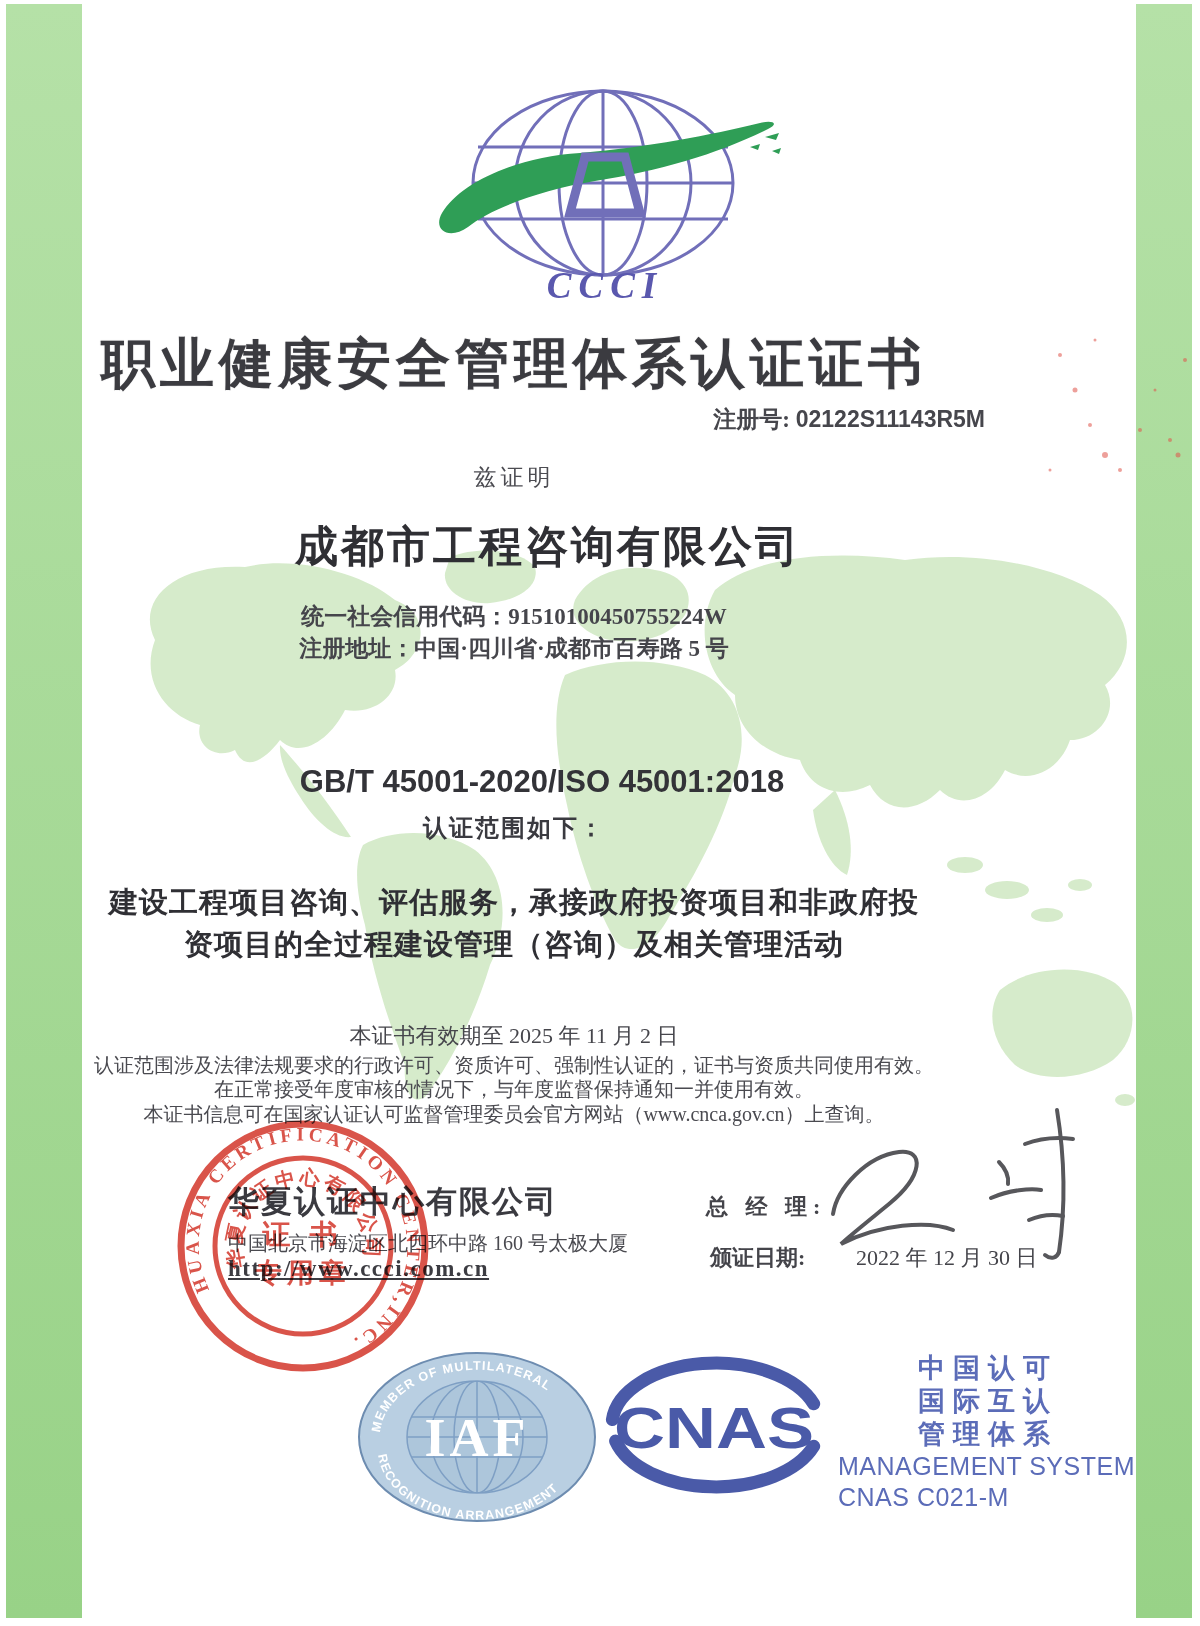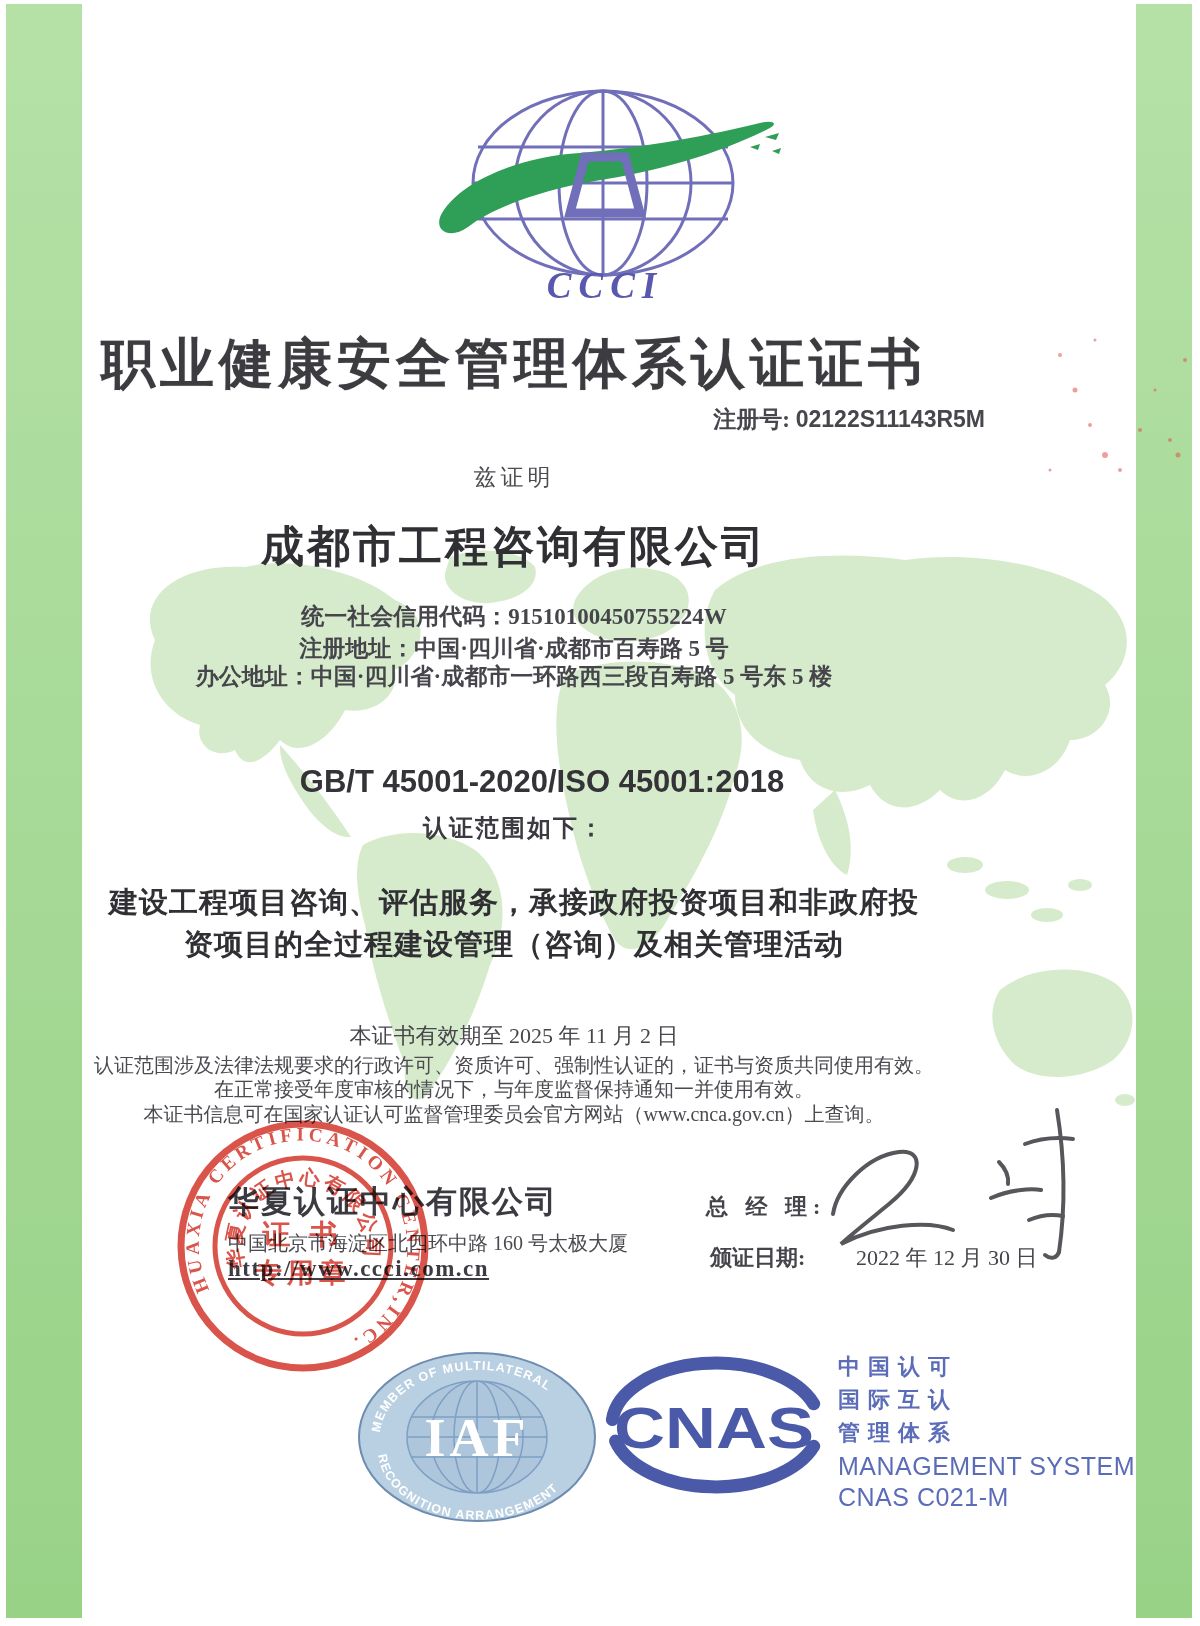"成都市工程咨询有限公司" .company { padding-left: none -> 34px }
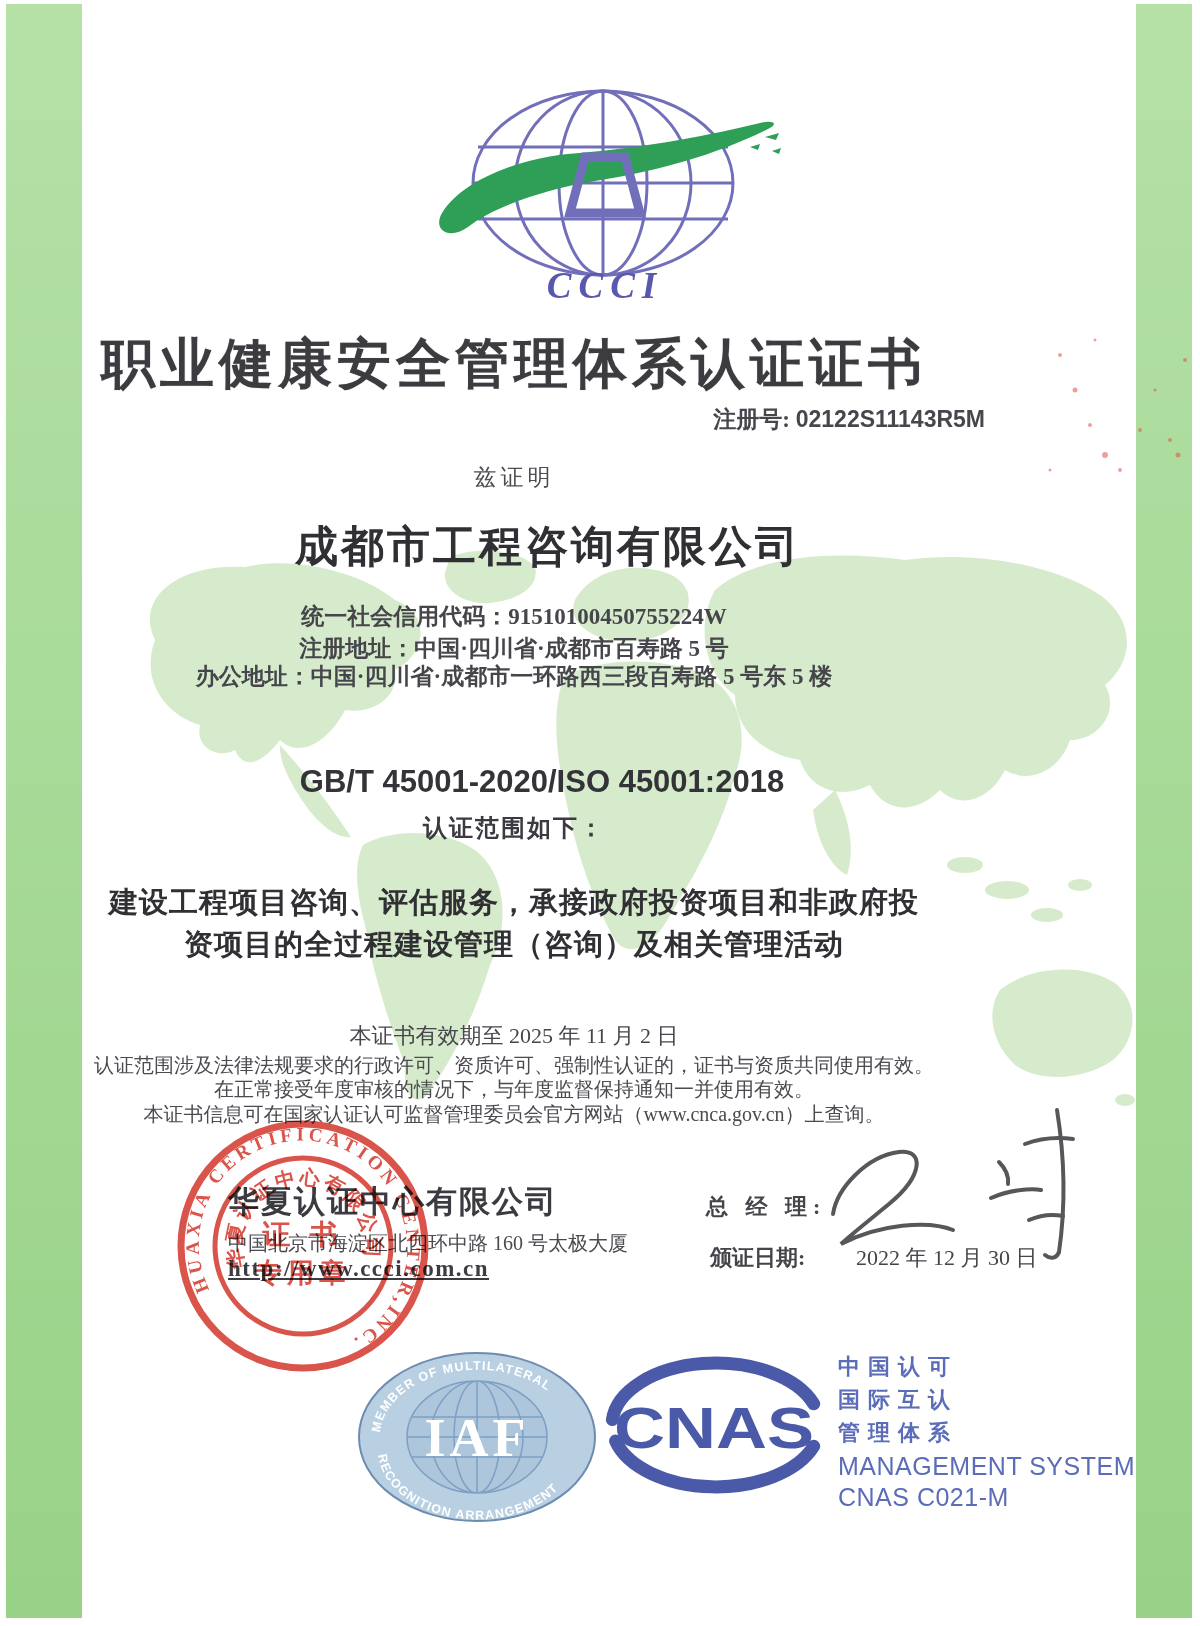"办公地址：中国·四川省·成都市一环路西三段百寿路 5 号东 5 楼" div.abs { html: <div>办公地址：中国·四川省·成都市一环路西三段百寿路 5 号东 5 楼</div> -> none }
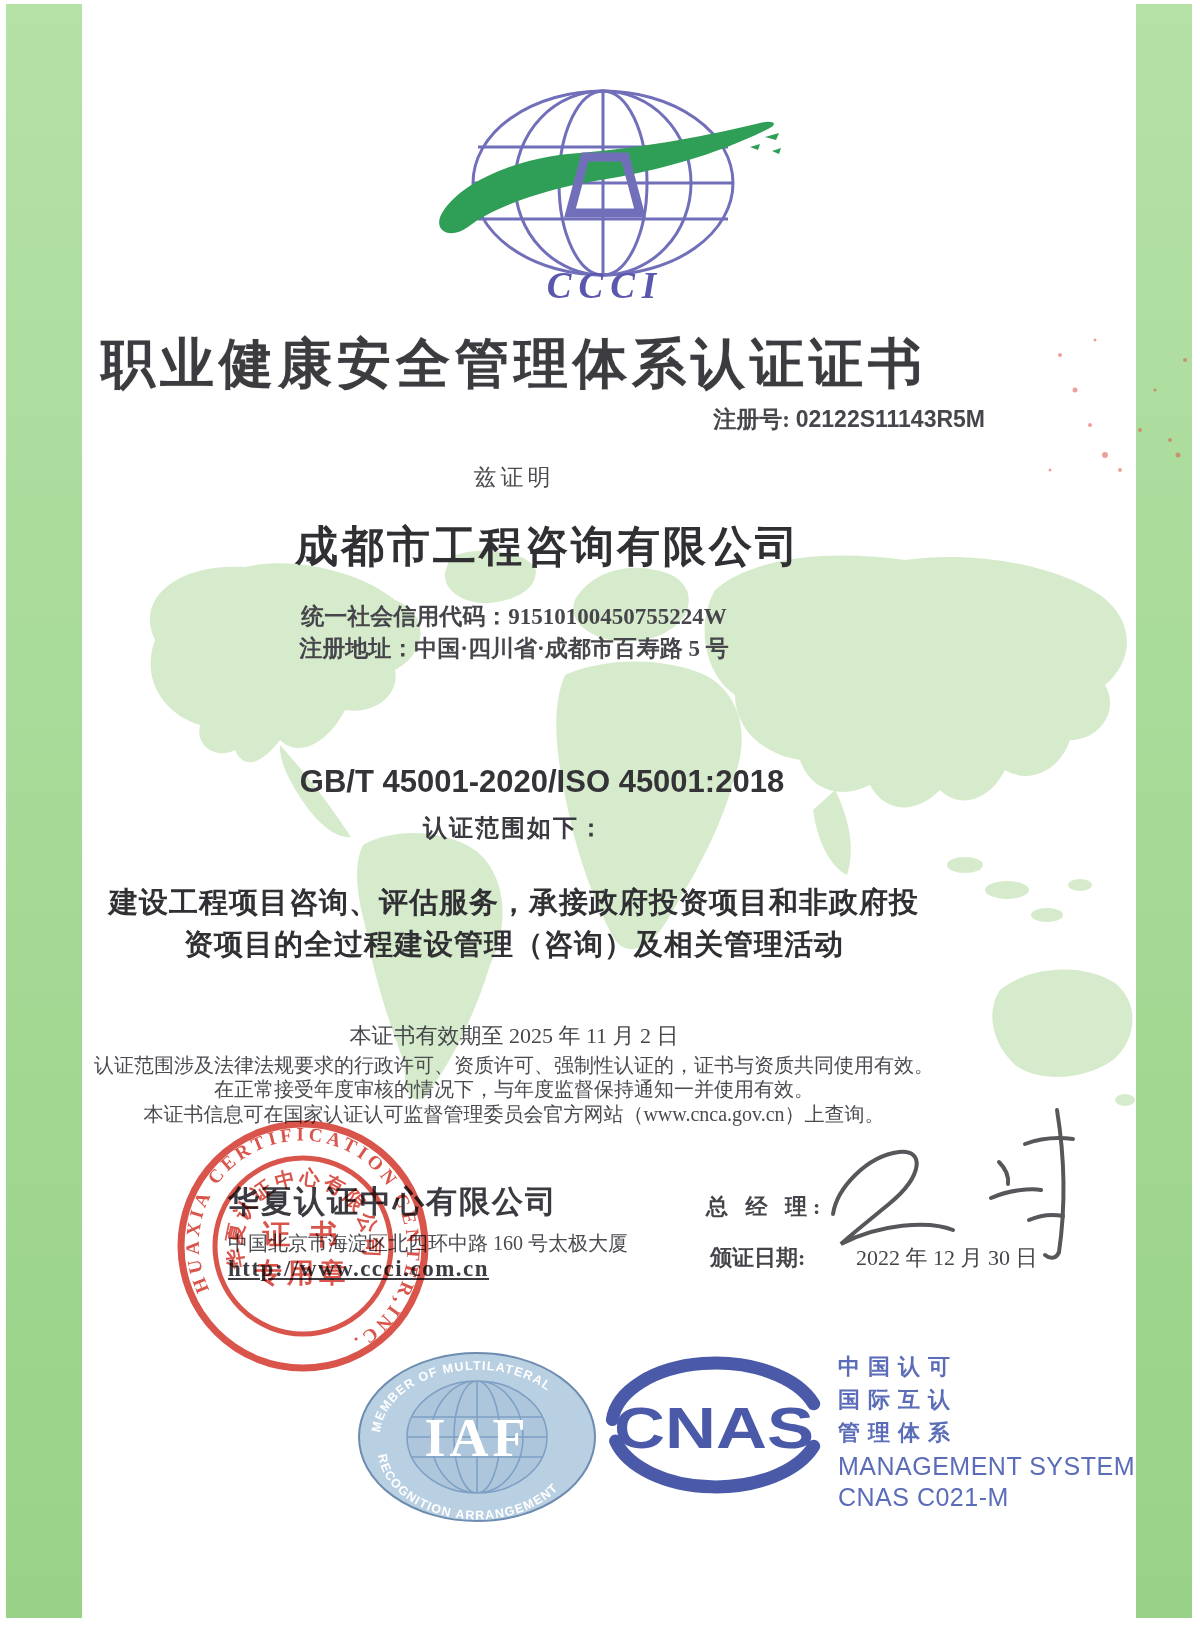"中国认可" .accred .zh { font-family: Liberation Mono, monospace -> Liberation Sans, sans-serif; font-size: 22px -> 27px; text-align: none -> center }
